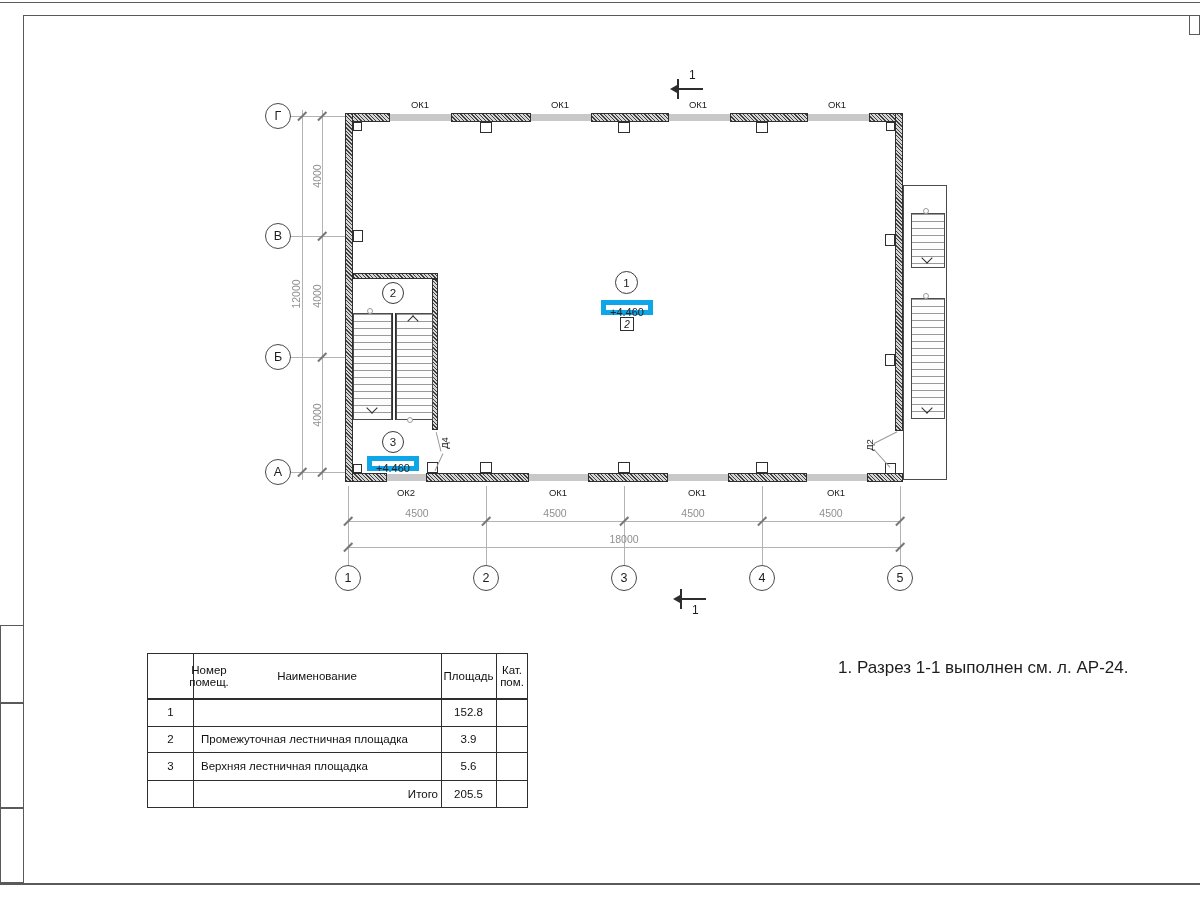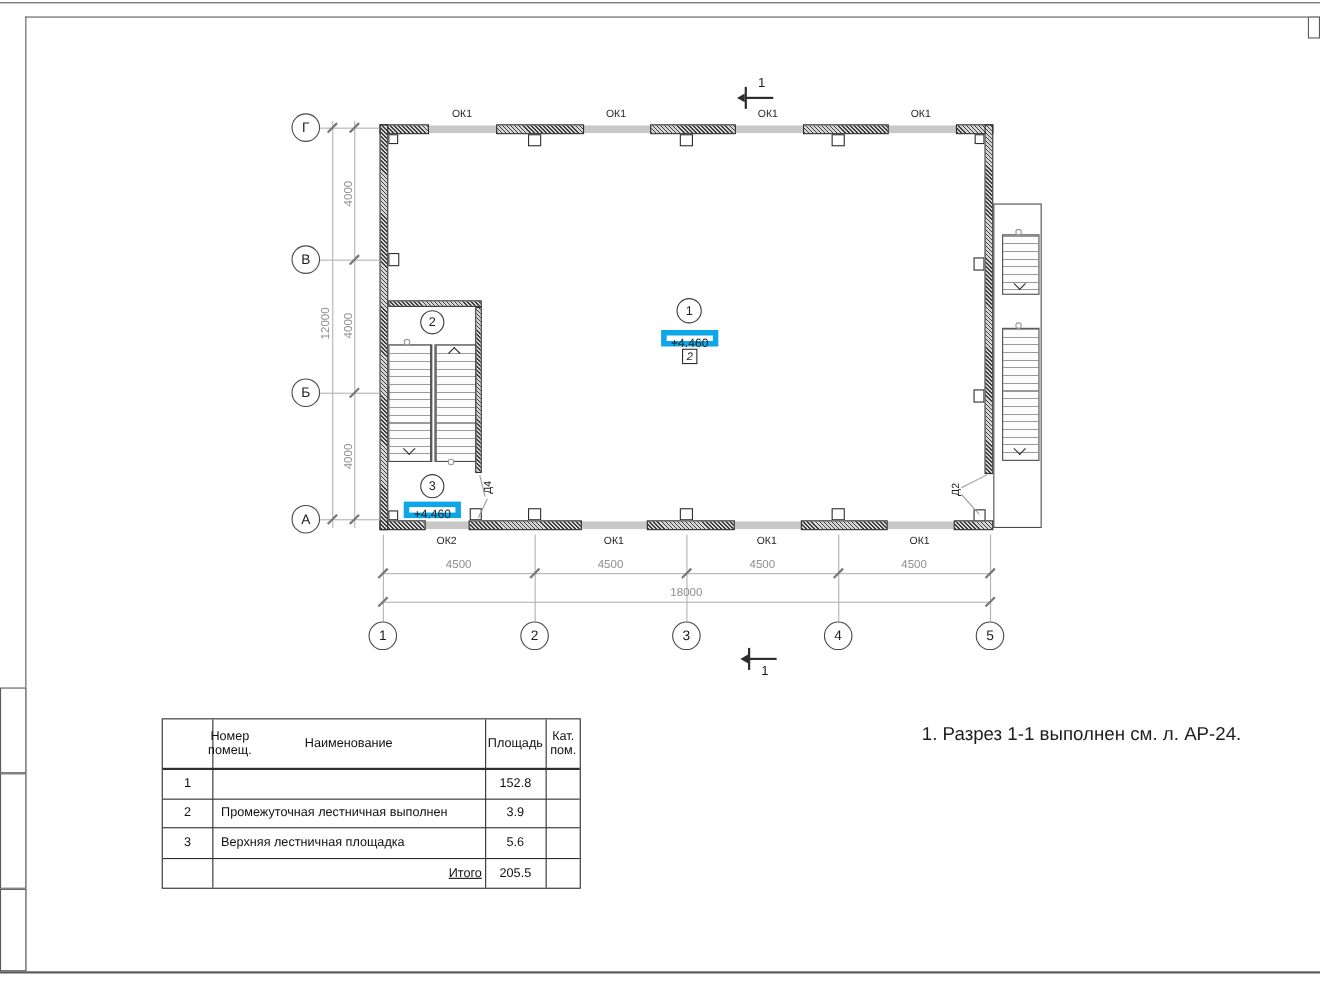"Промежуточная лестничная выполнен" div.cell { text: выполнен -> площадка }
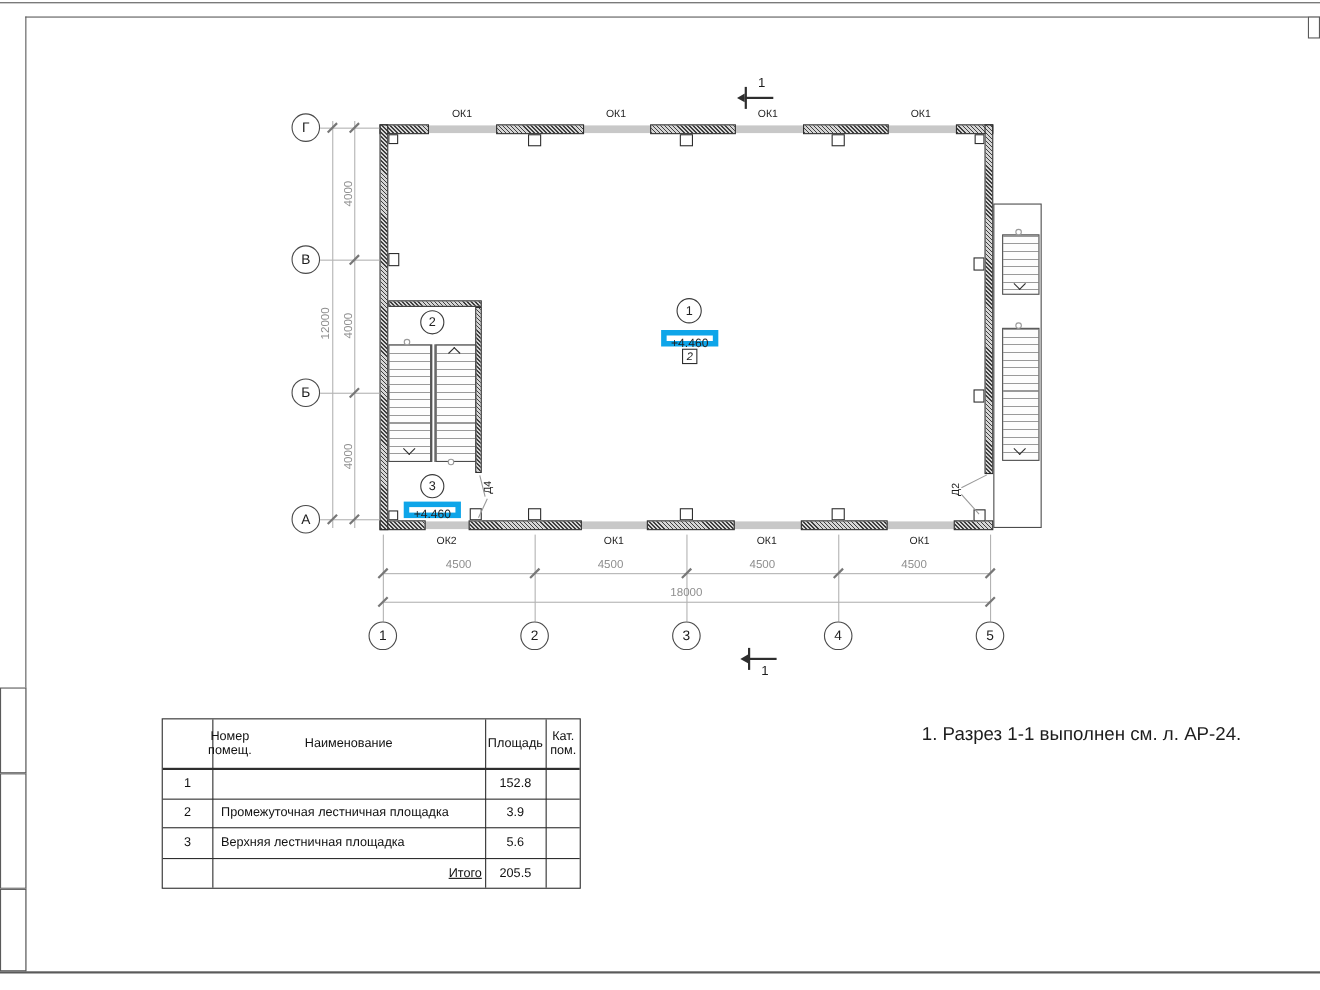"Итого" div.cell { text-decoration: underline -> none }
